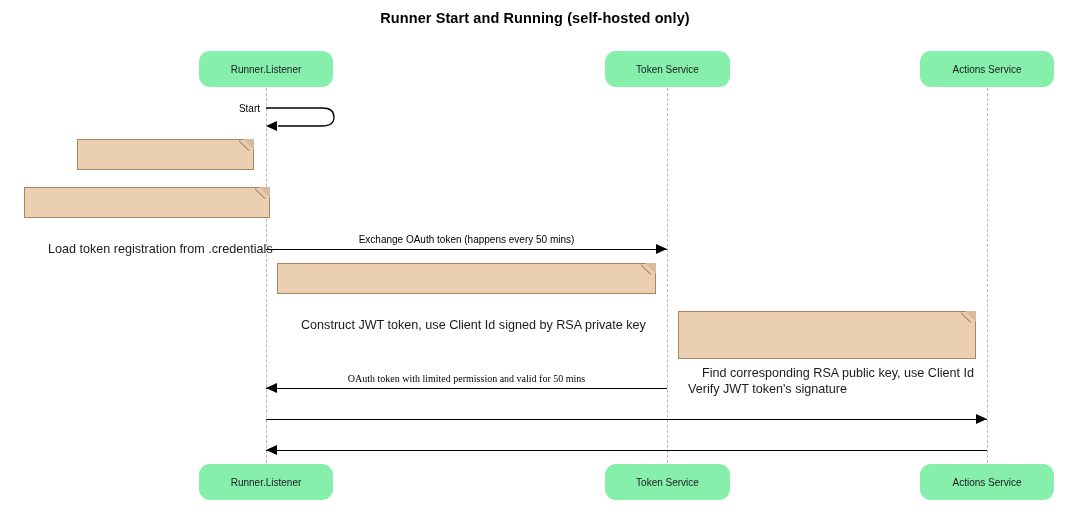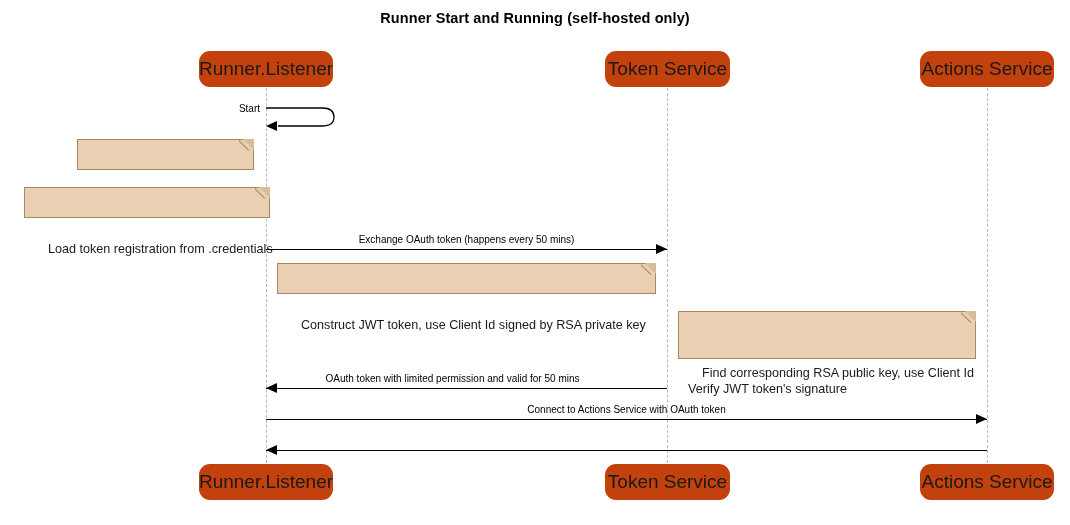"Runner.Listener" .participant { background: #c2410c -> #86efac; font-size: 19px -> 10px }
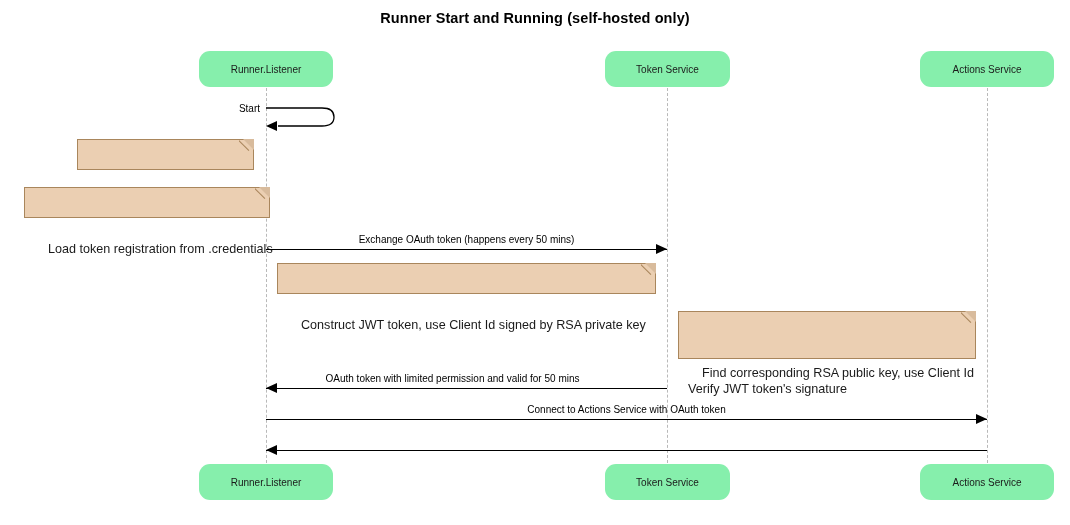"OAuth token with limited permission" div.msg-label { font-family: none -> Liberation Serif, serif; left: 252px -> 266px }
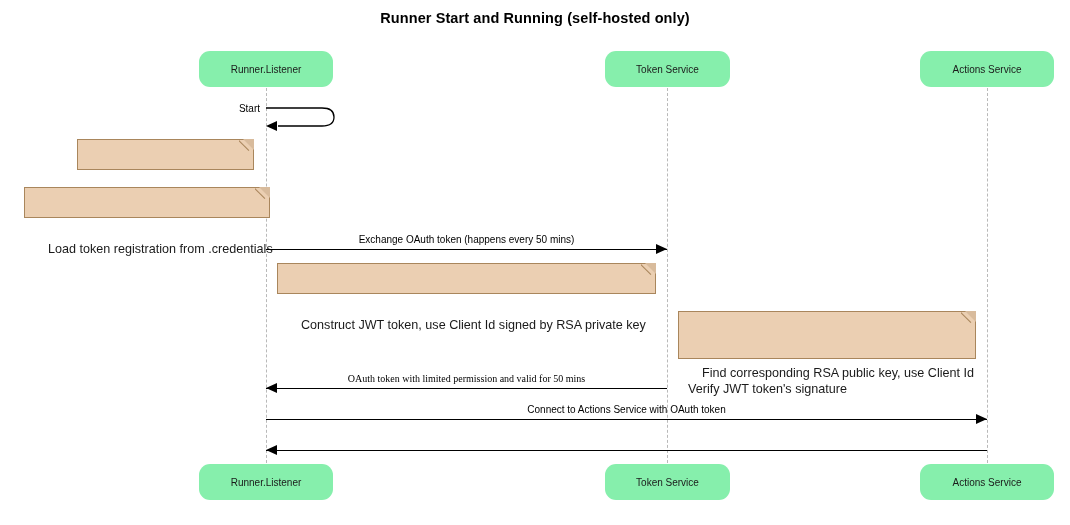"Connect to Actions Service with" div.msg-label { html: <div>Connect to Actions Service with OAuth token</div> -> none }
